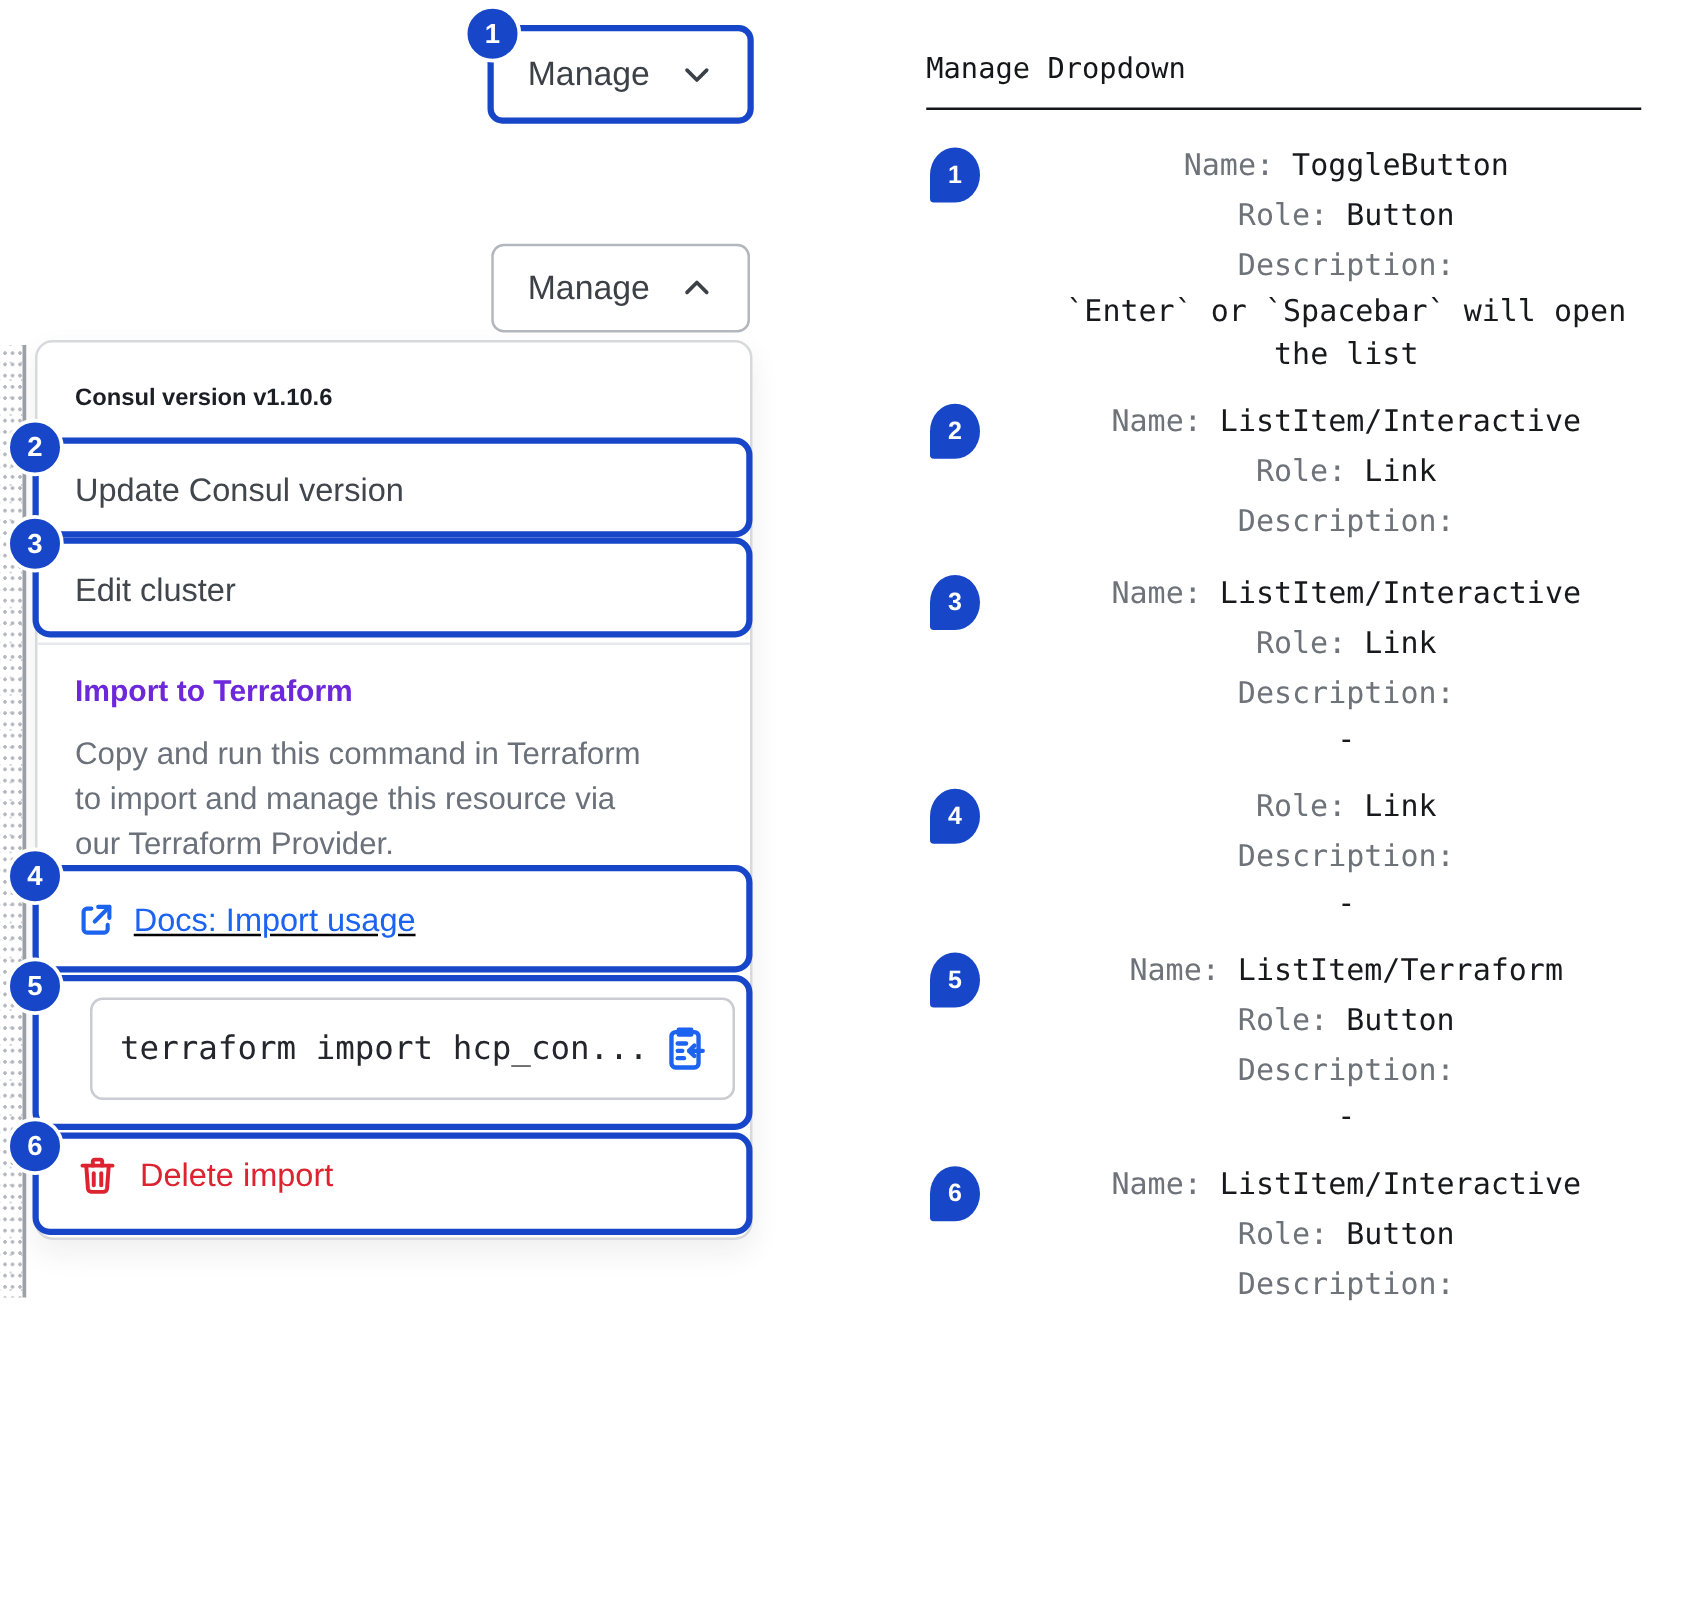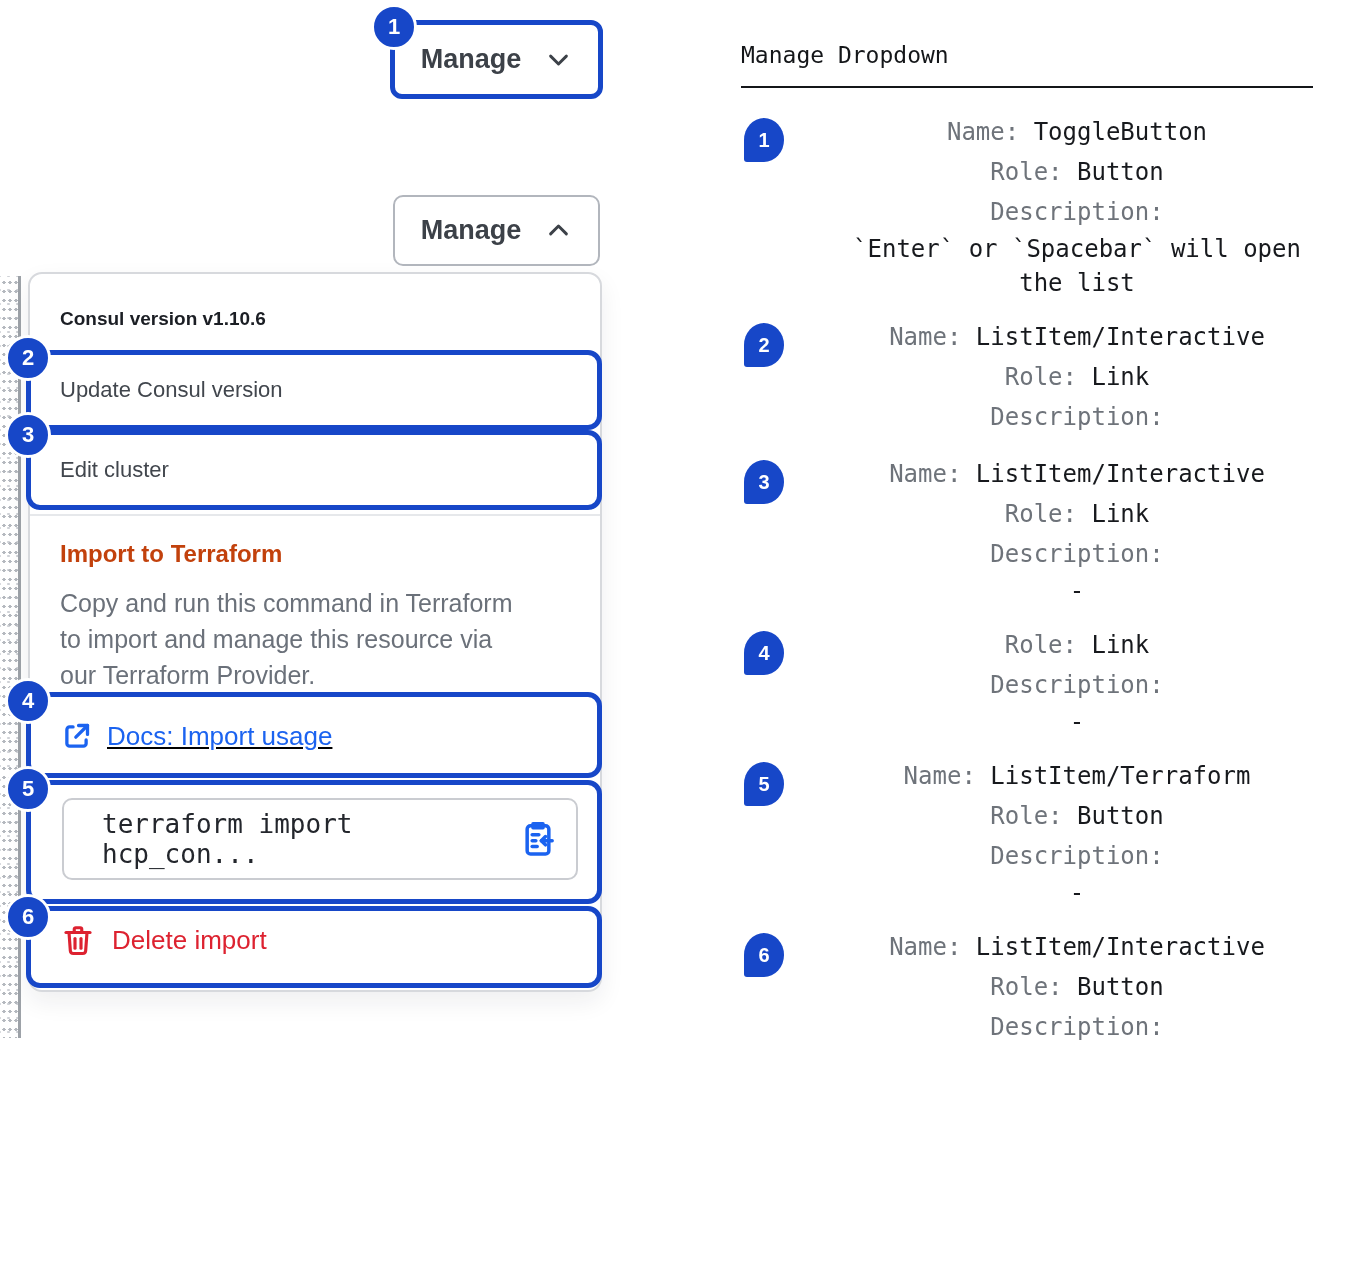"Manage" .toggle { font-weight: bold -> none }
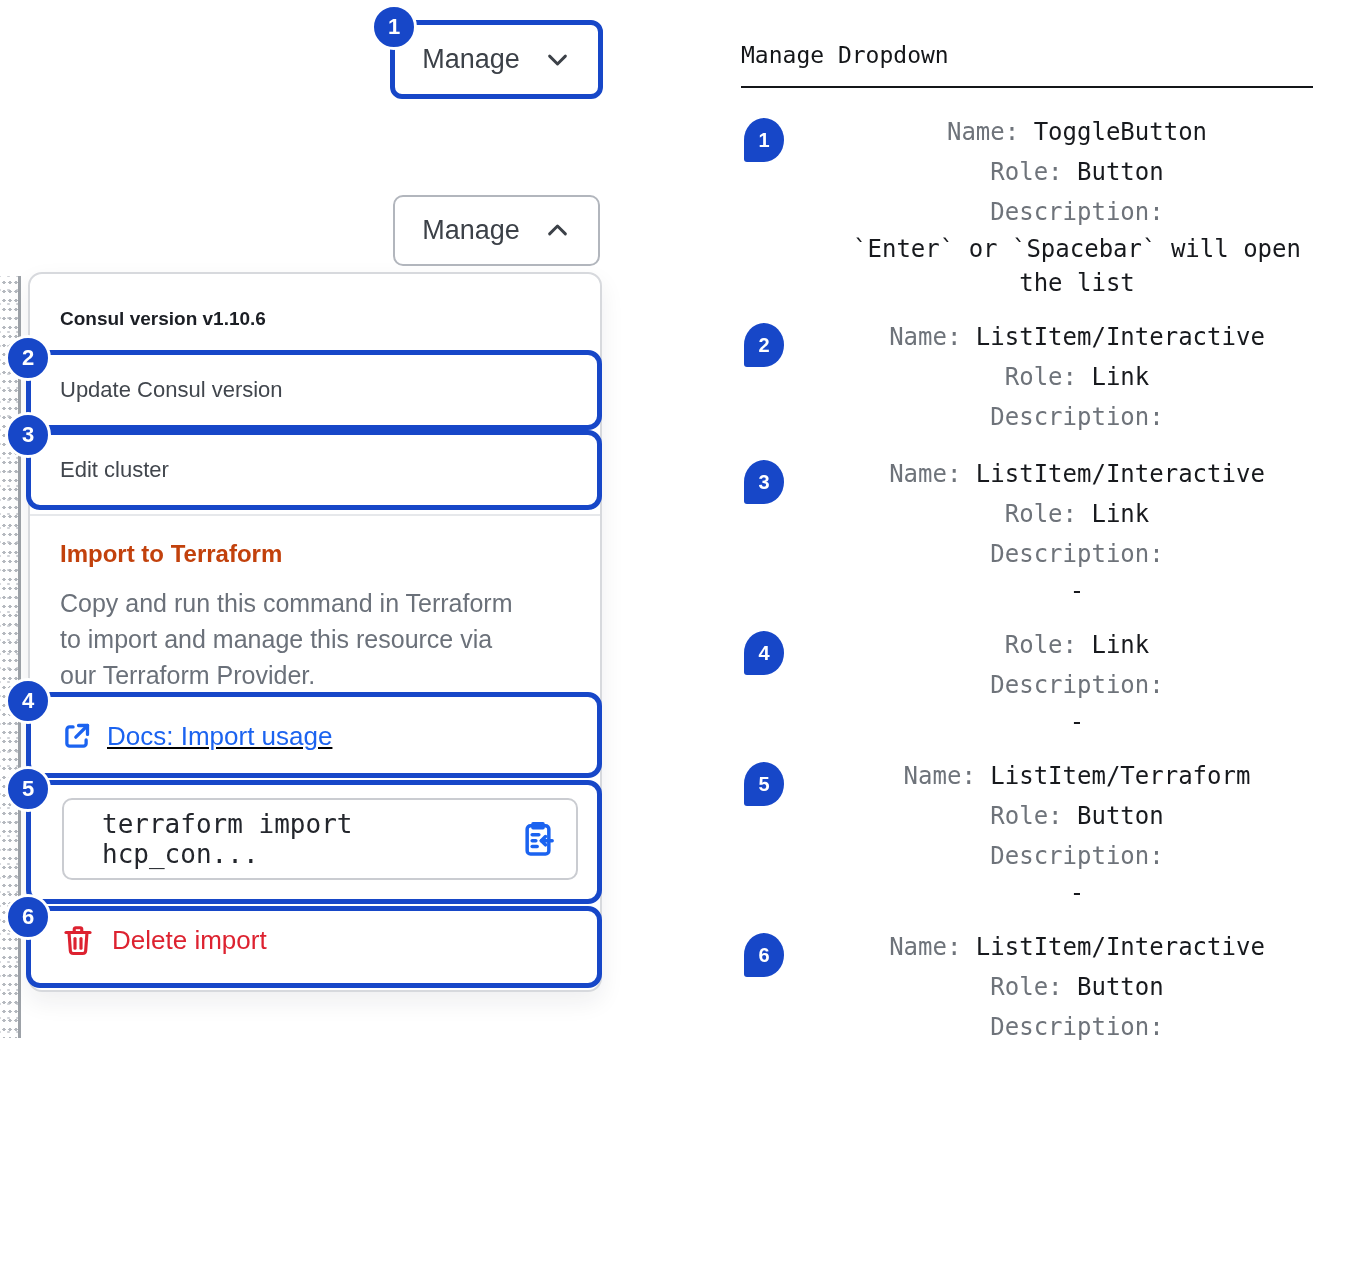"Update Consul version" .menu-item-label { font-size: 22px -> 26px }
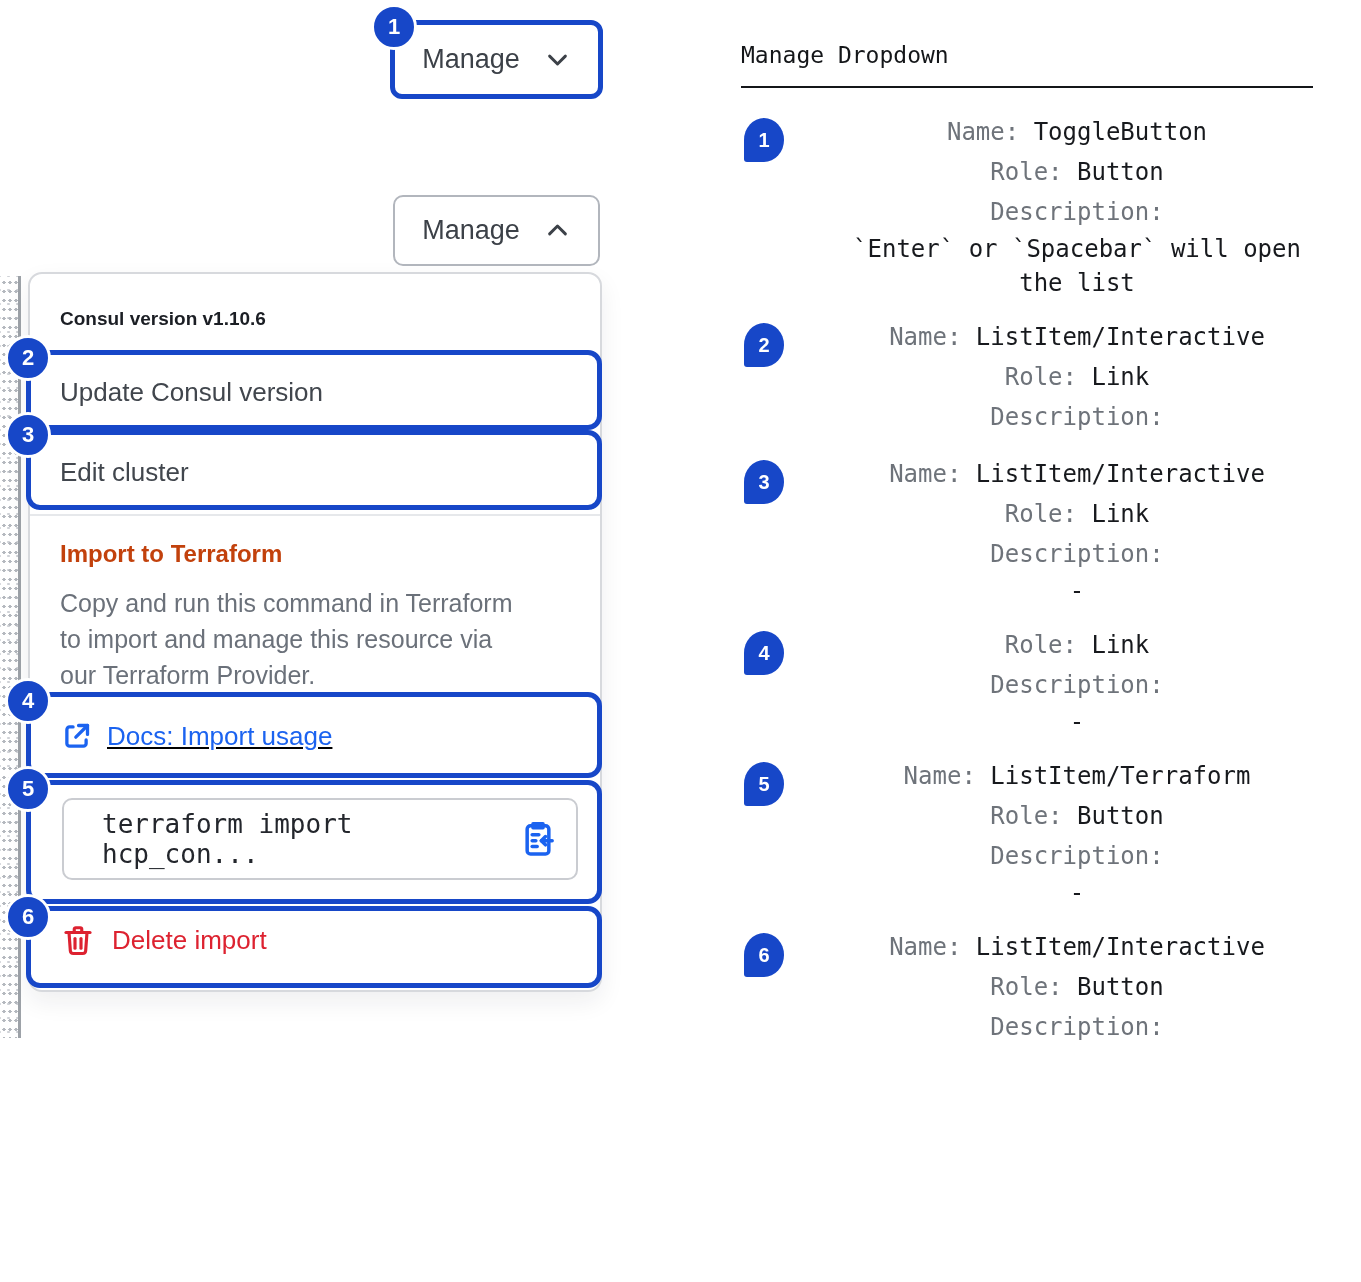"Import to Terraform" .import-title { color: #c2410c -> #6d28d9 }
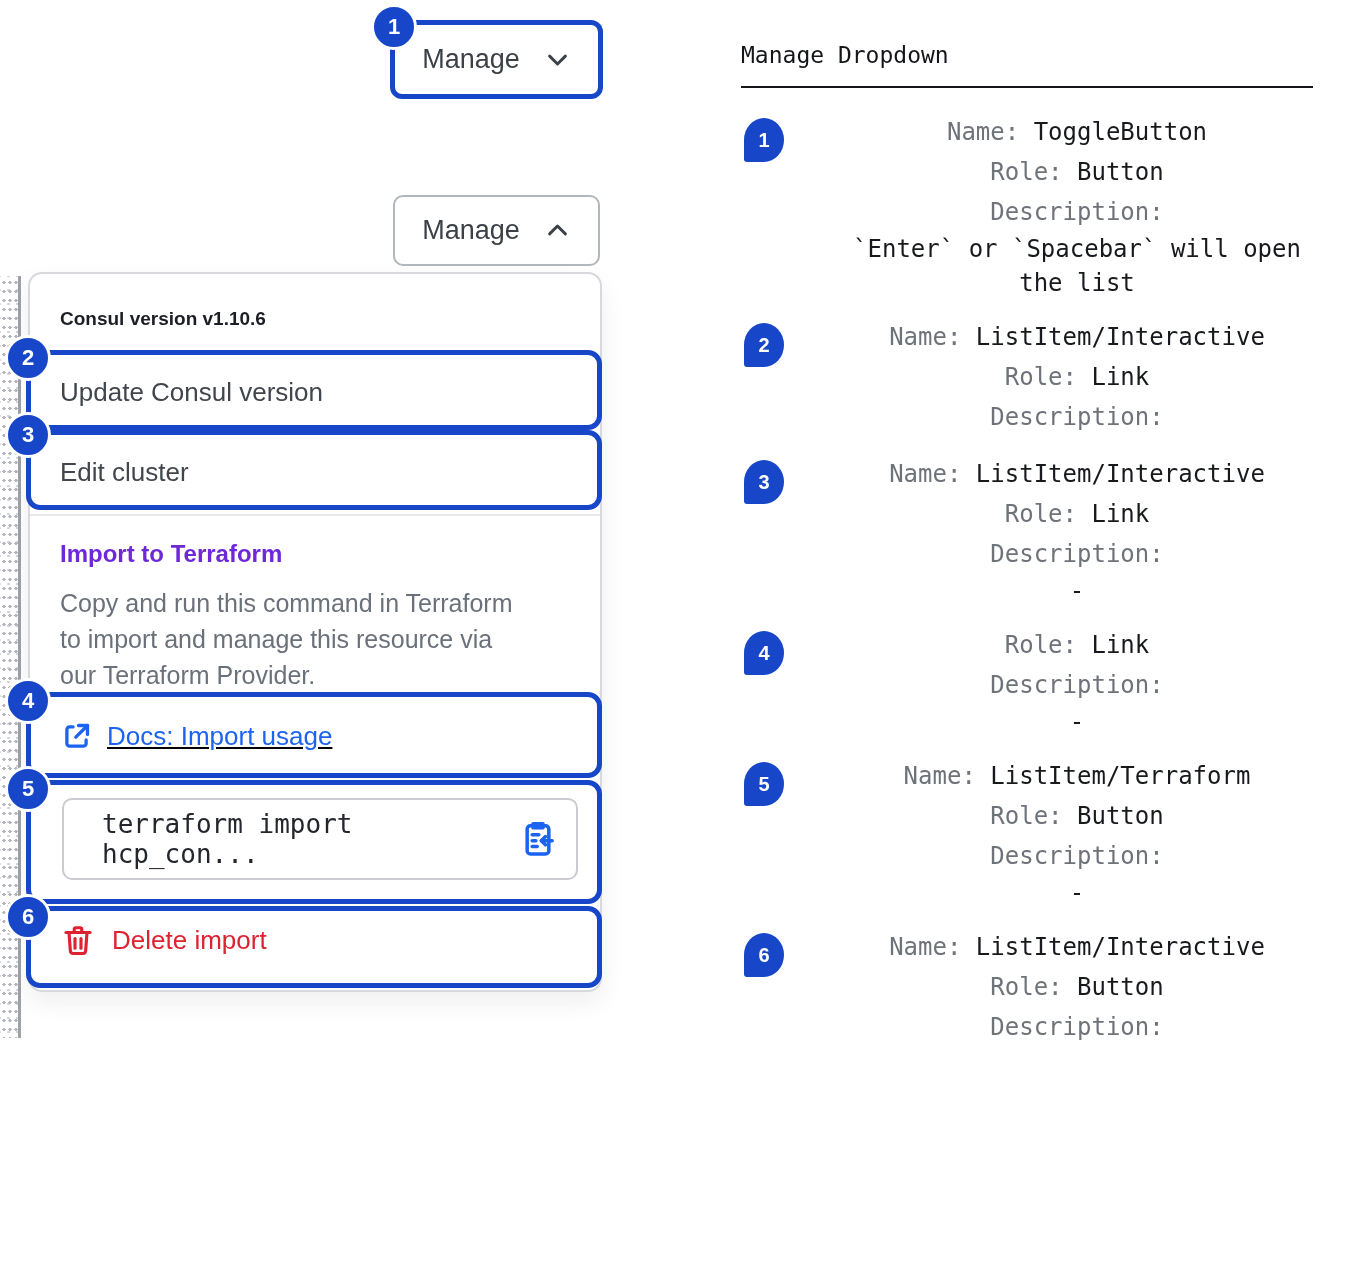"terraform import hcp_con..." .code-box { left: 62px -> 72px; padding: 0 18px 0 38px -> 0 18px 0 22px }
